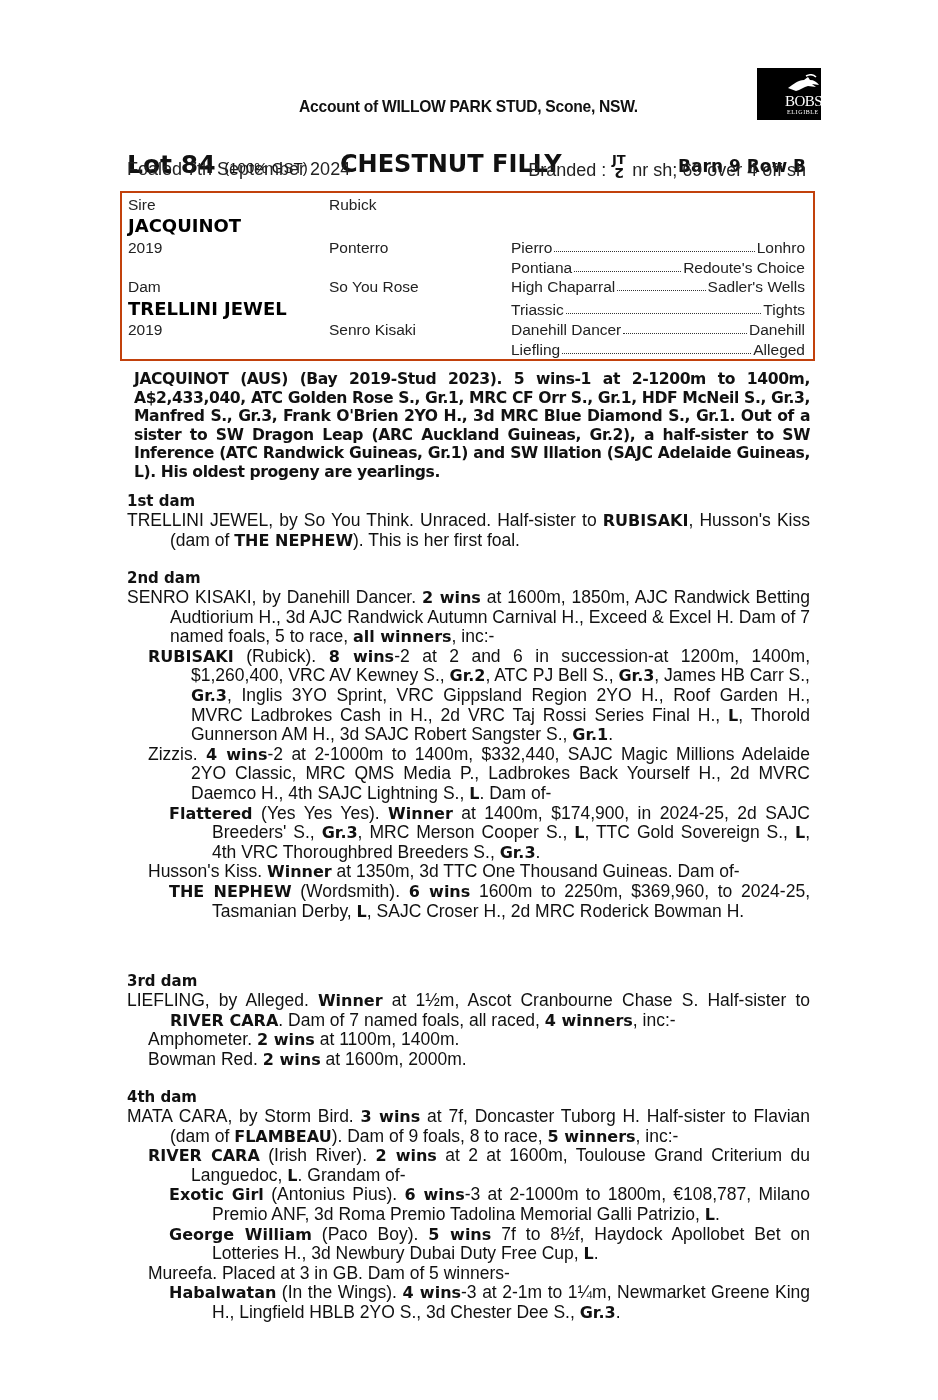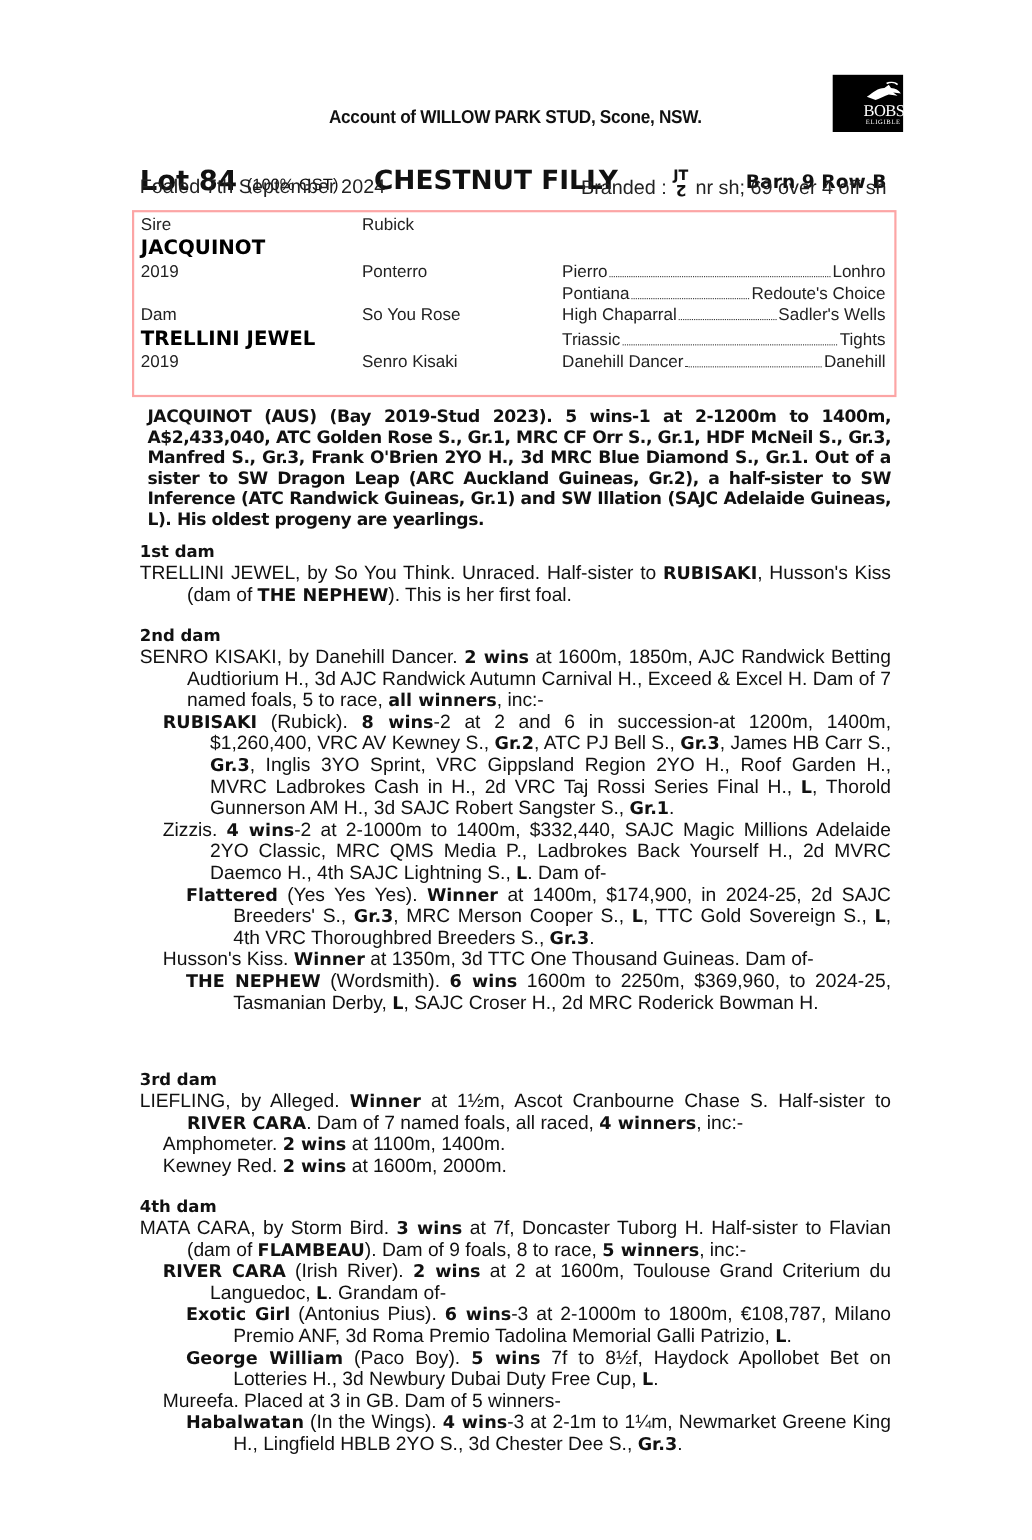"Sire" .ped { border: 2px solid #fca5a5 -> 2px solid #c2410c }
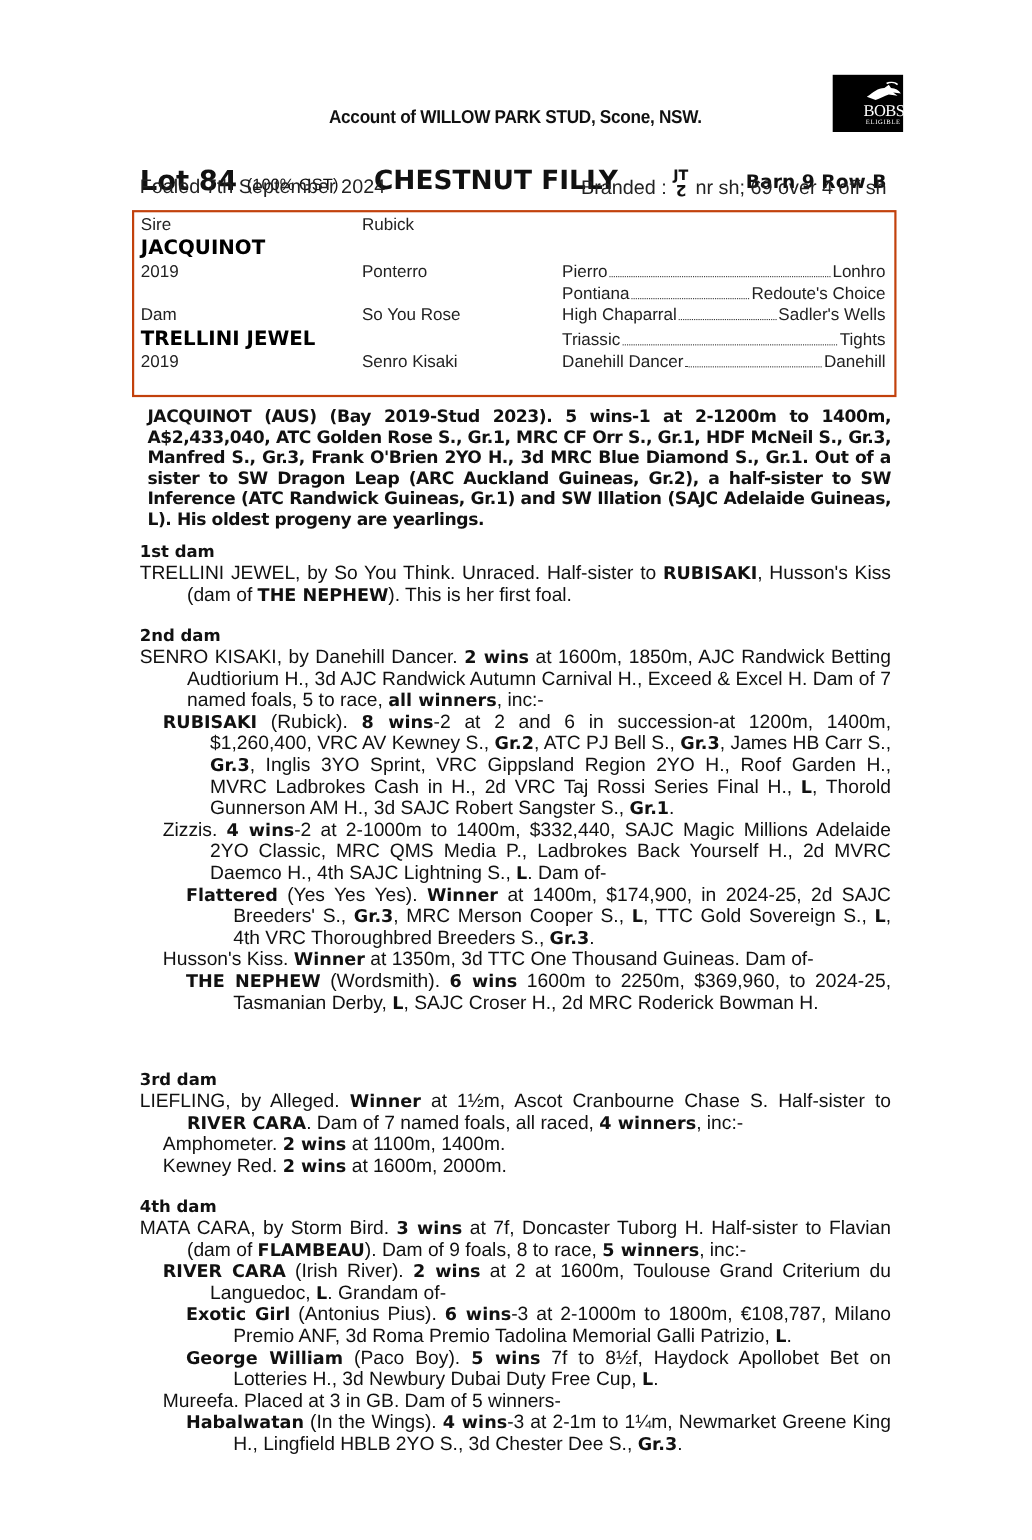"Liefling" div.gp { html: none -> <div> <span>Liefling</span> <span></span> <span>Alleged</span> </div> }
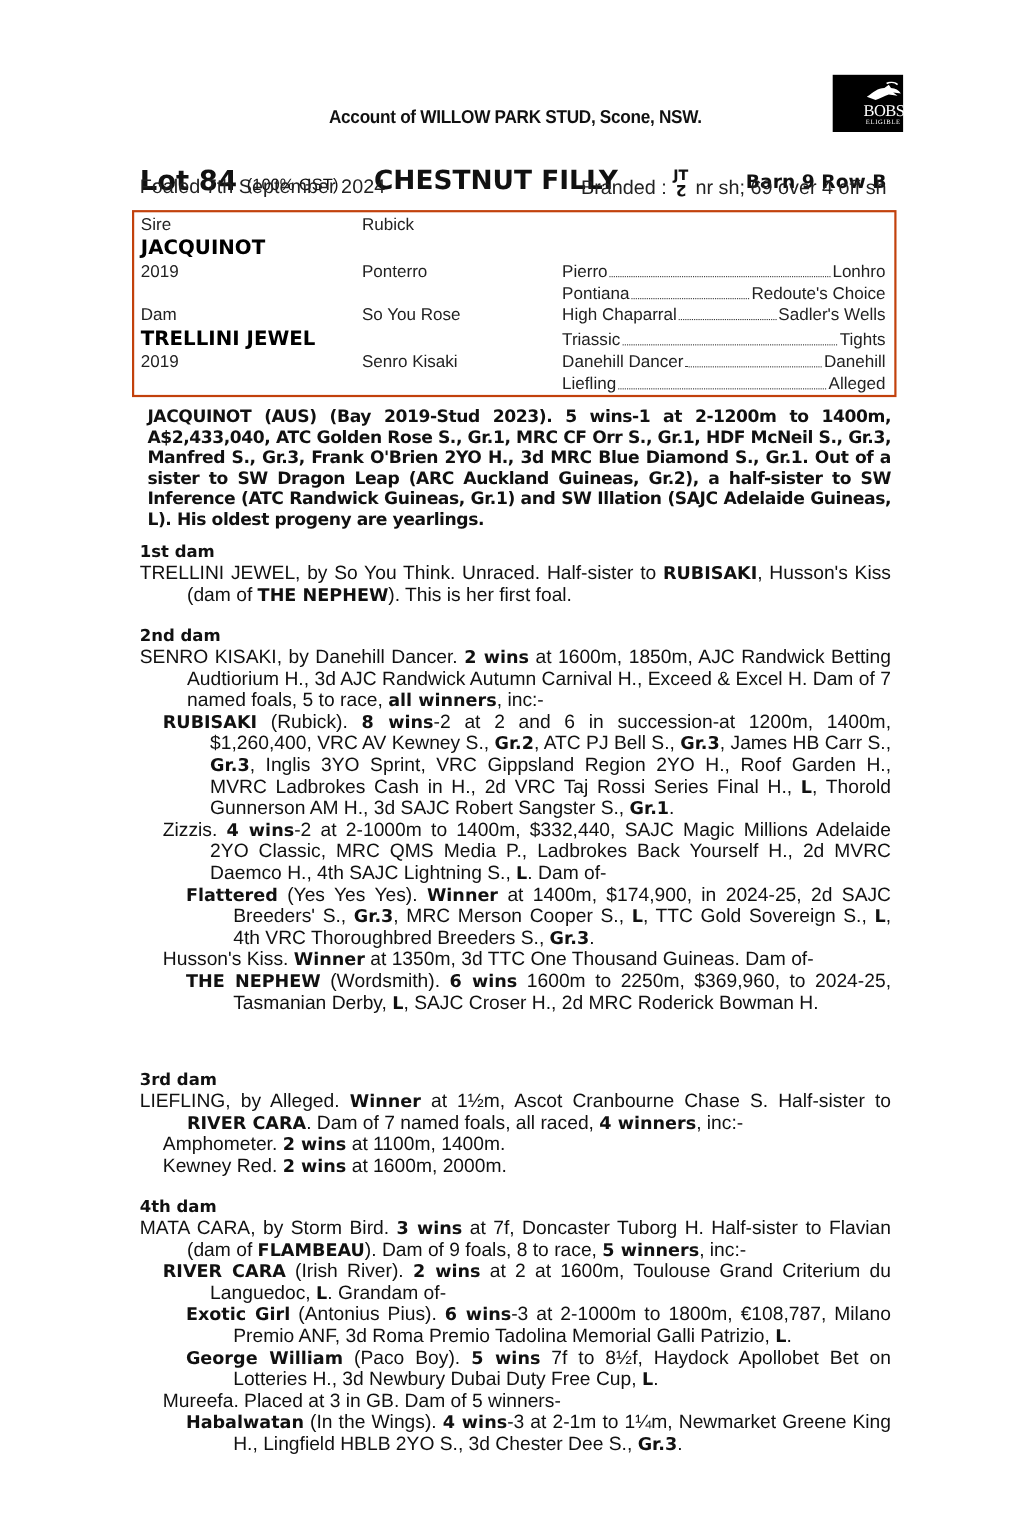"Kewney Red." span { text: Kewney -> Bowman }
